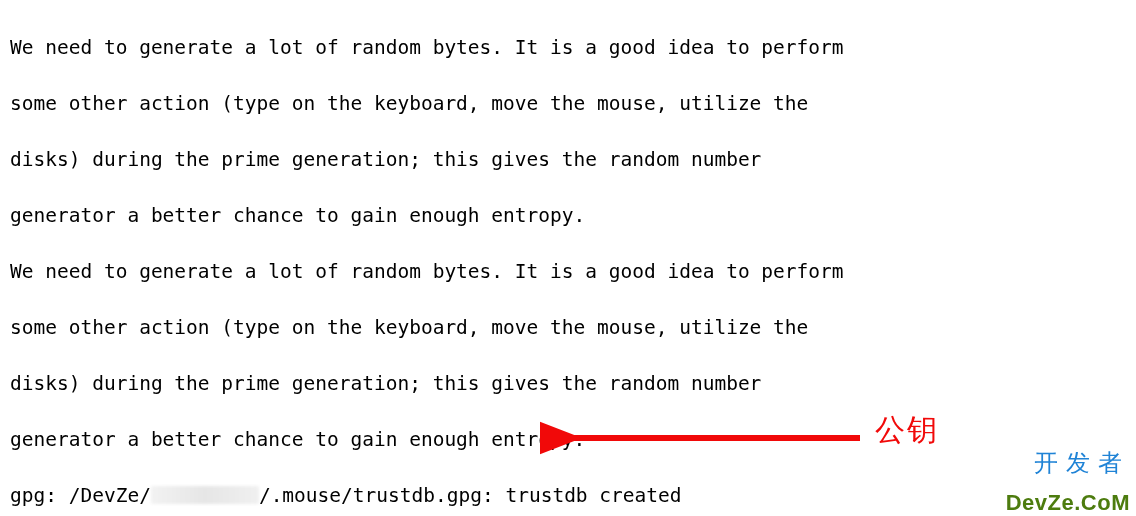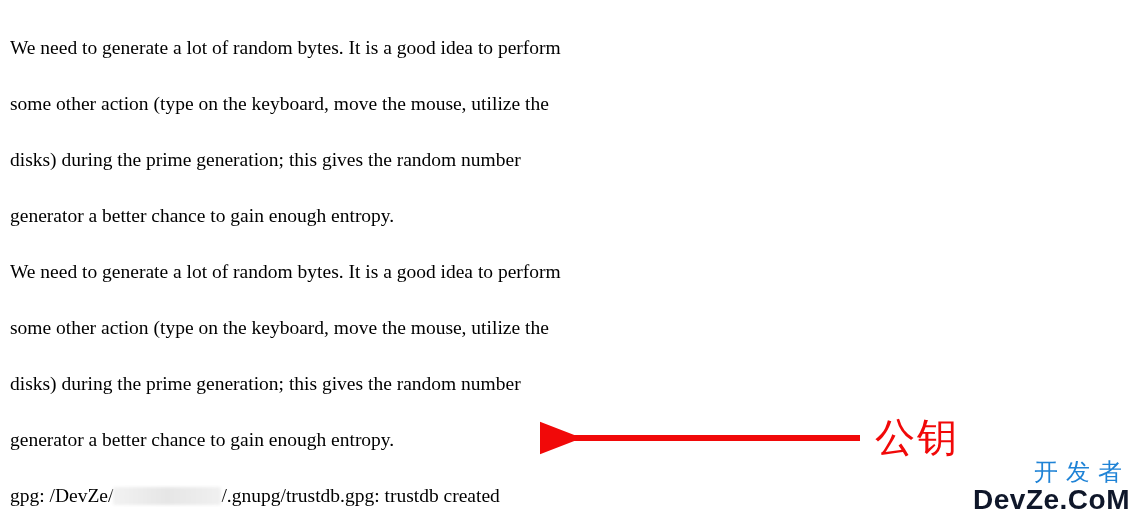"We need to generate a" .line { font-family: Liberation Serif, serif -> none }
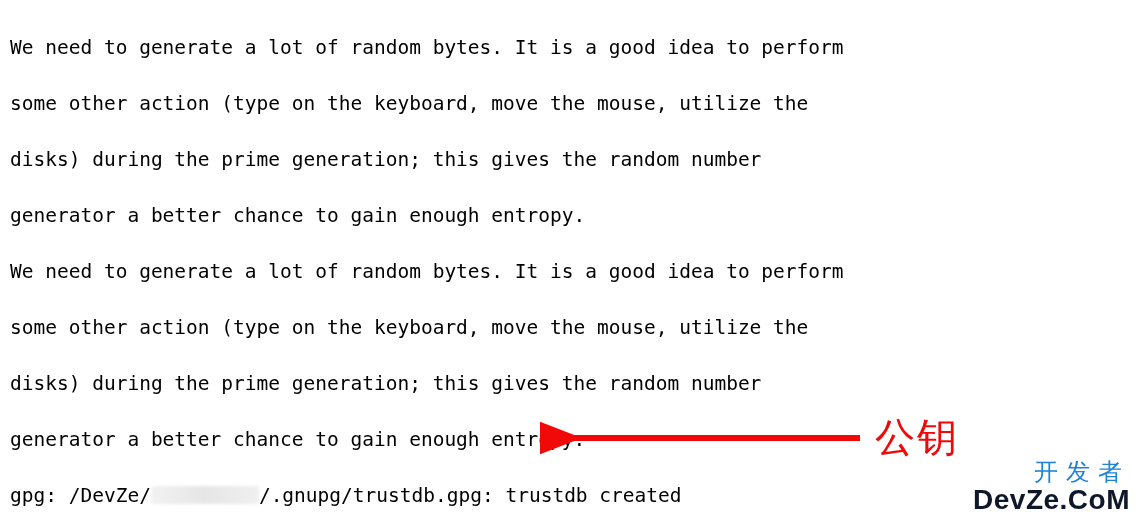"公钥" .annotation-label { font-size: 40px -> 30px }
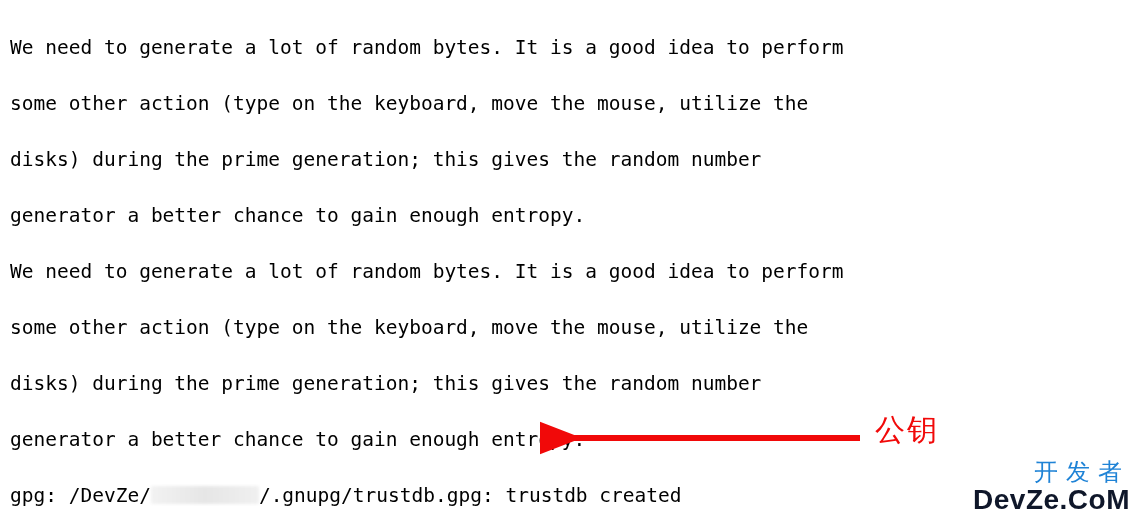"/.gnupg/trustdb.gpg: trustdb created" span { text: /.gnupg/trustdb.gpg -> /.mouse/trustdb.gpg }
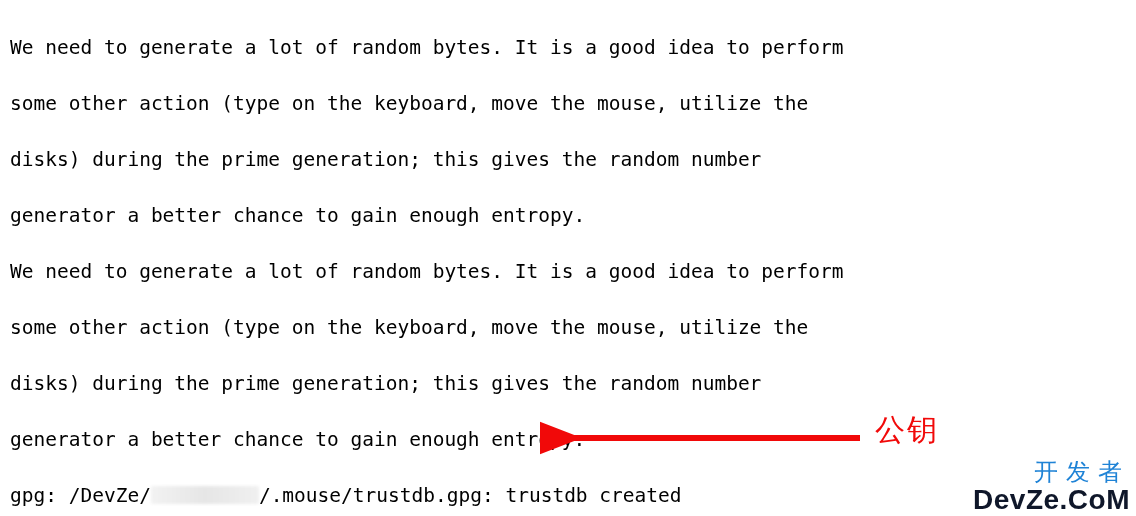"DevZe.CoM" .watermark .en { color: #0f172a -> #4d7c0f; font-size: 28px -> 22px; margin-top: none -> 16px }
